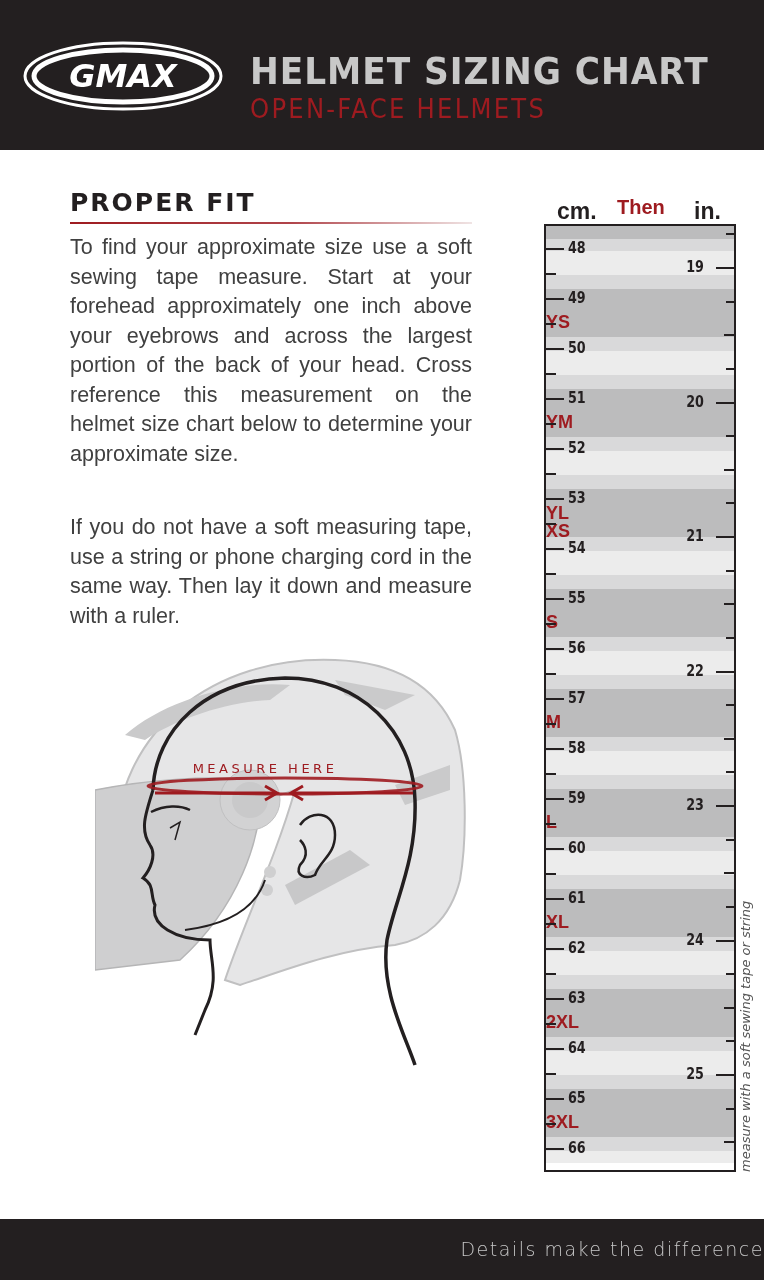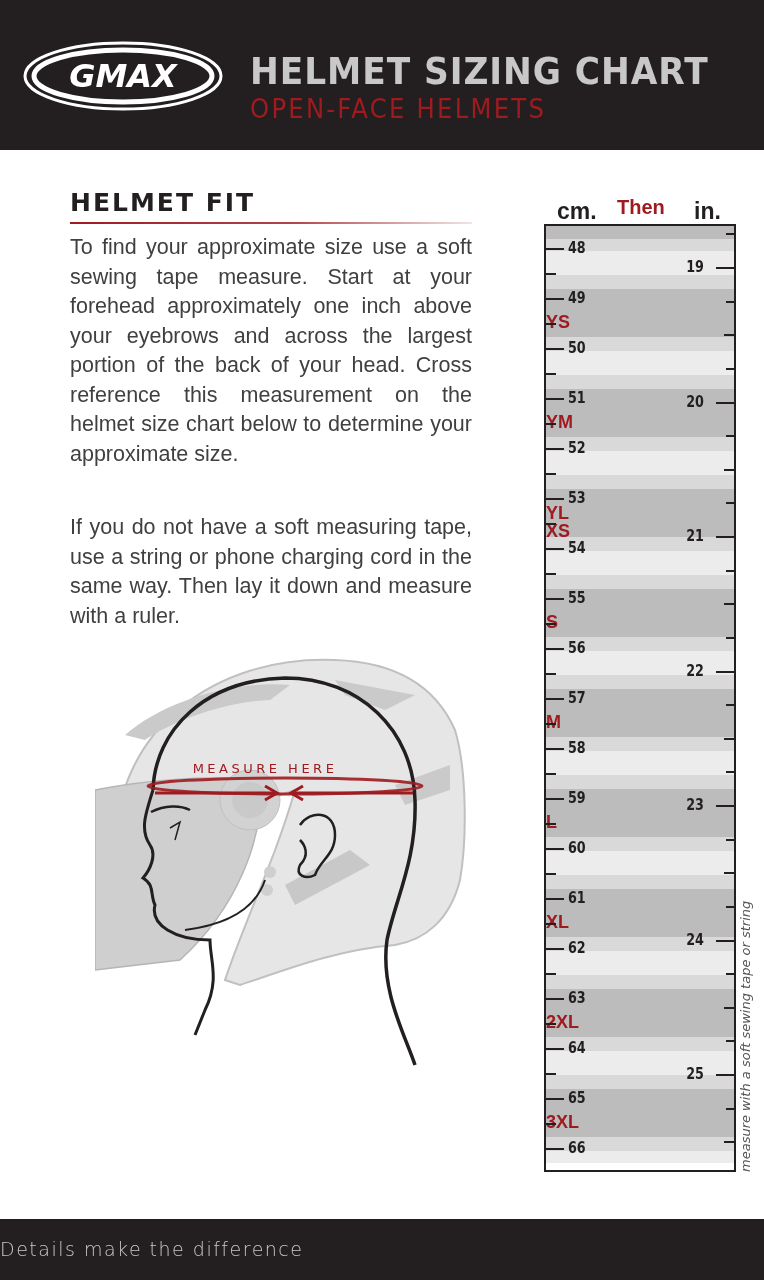"HELMET FIT" div.proper-fit { text: HELMET -> PROPER }
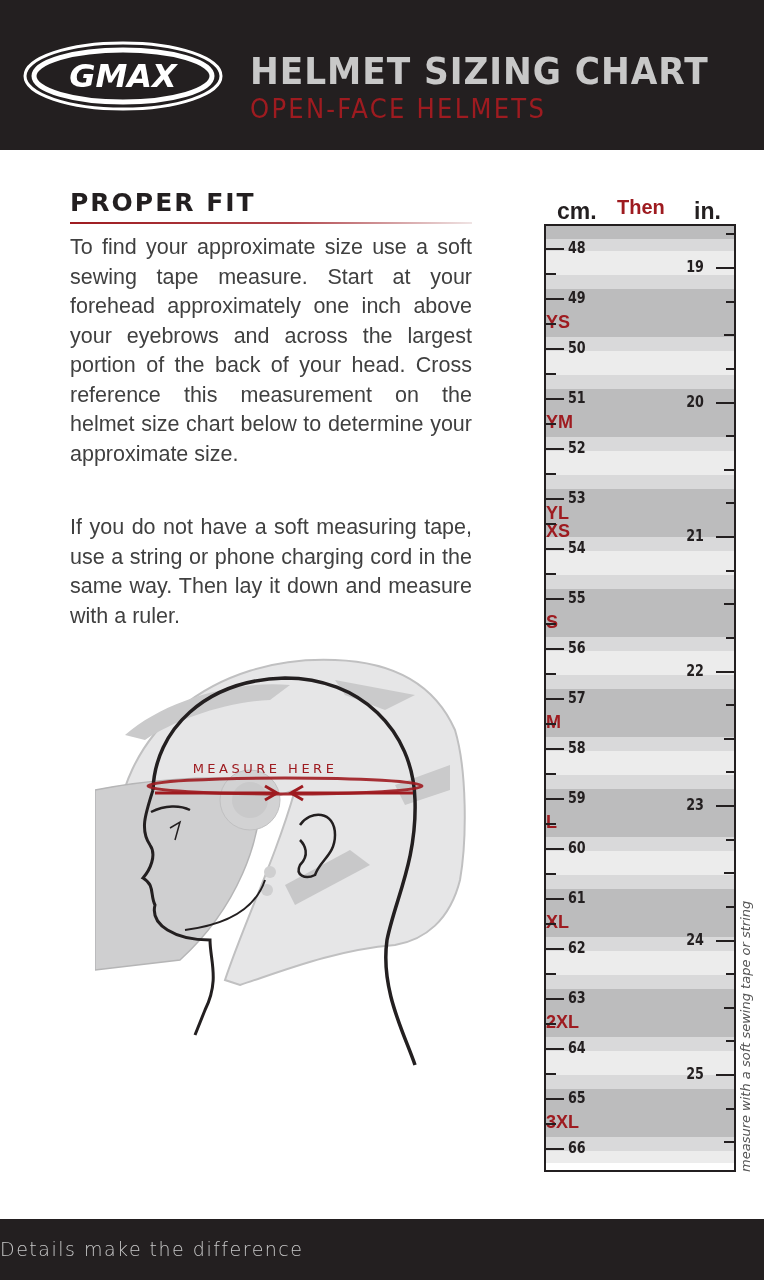"Details make the difference" .tagline { text-align: left -> right }
